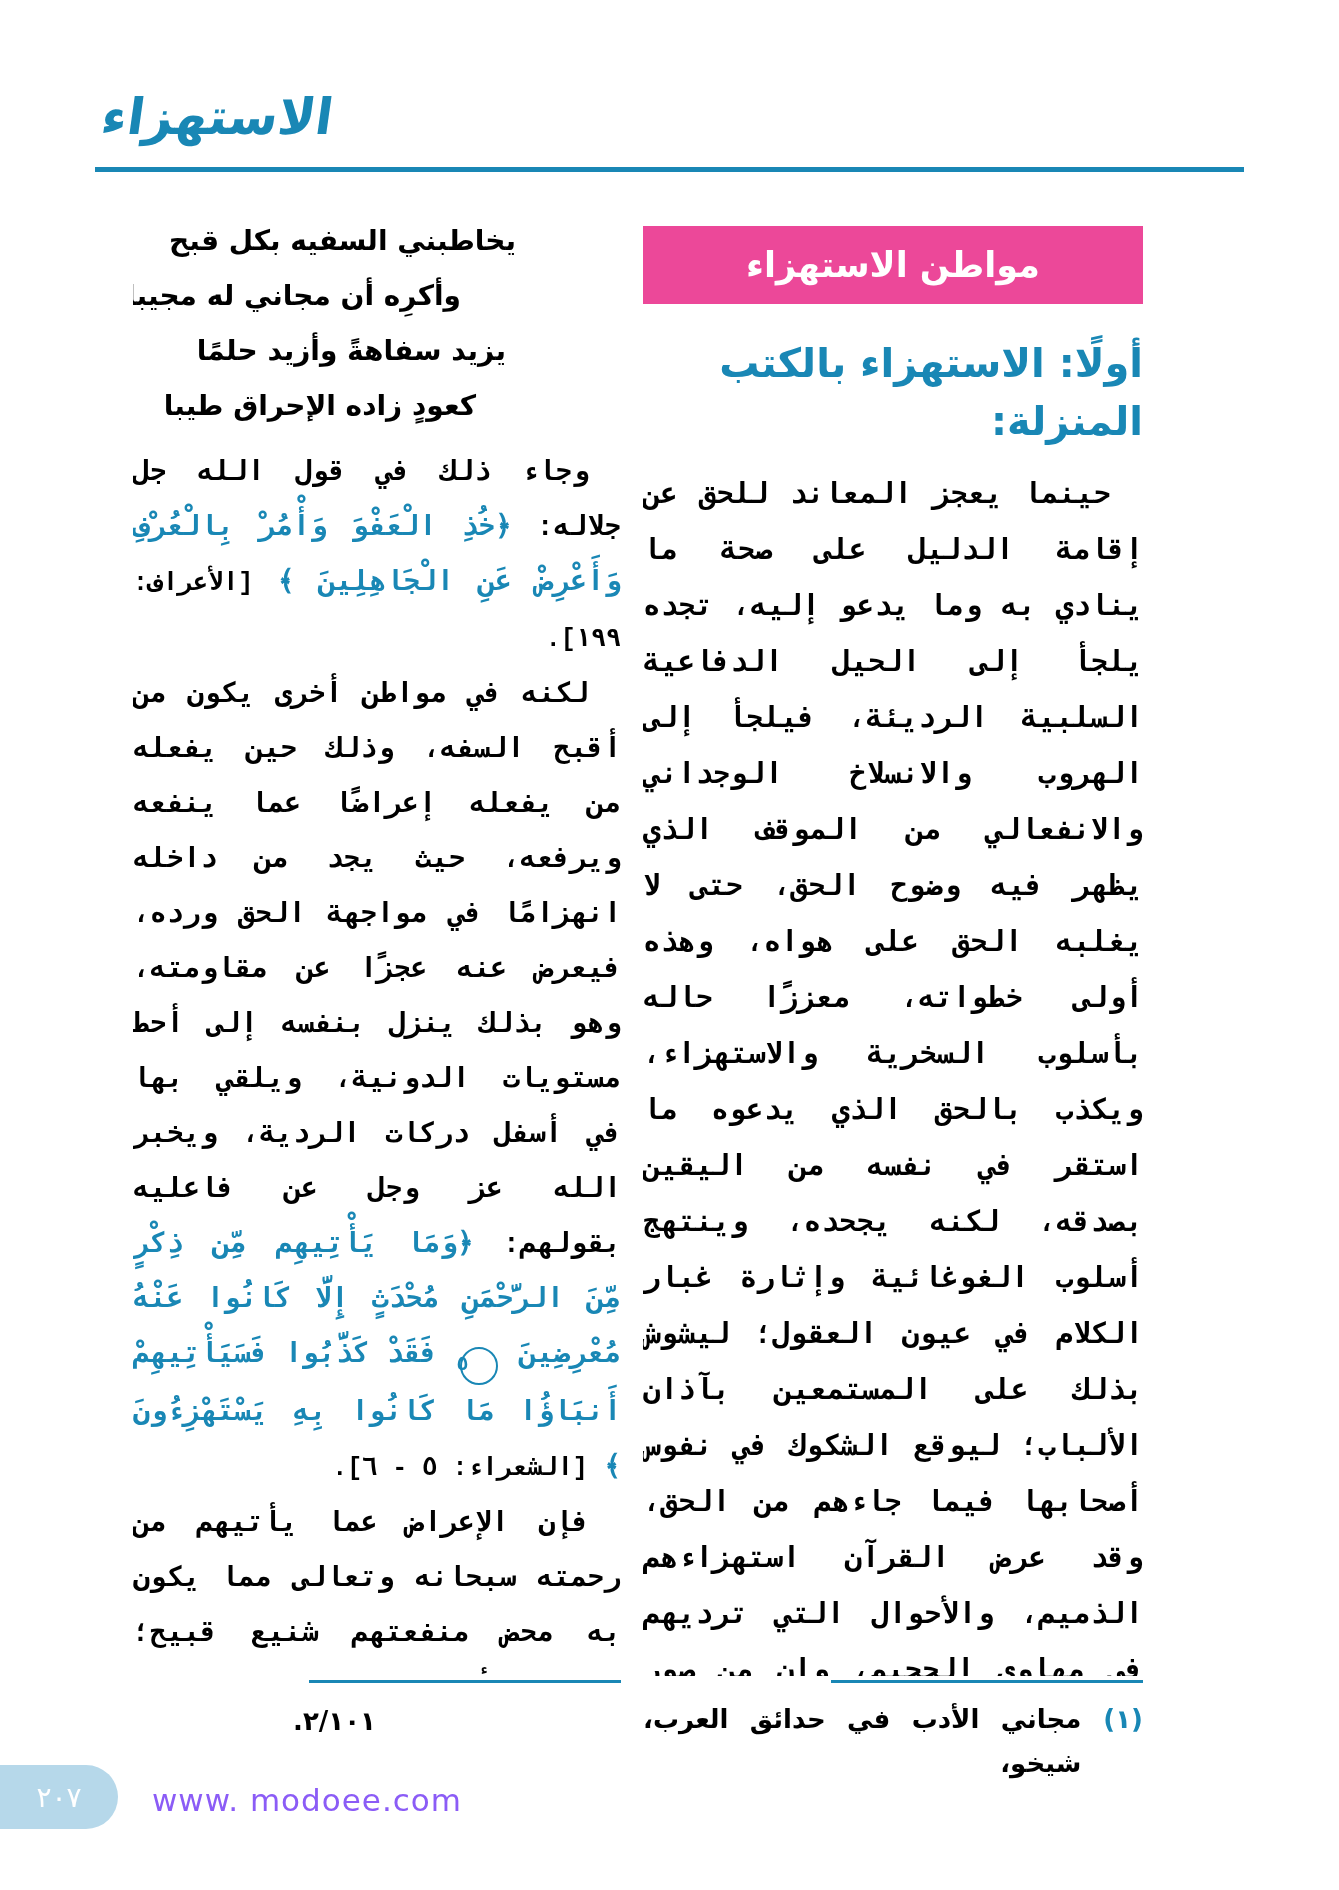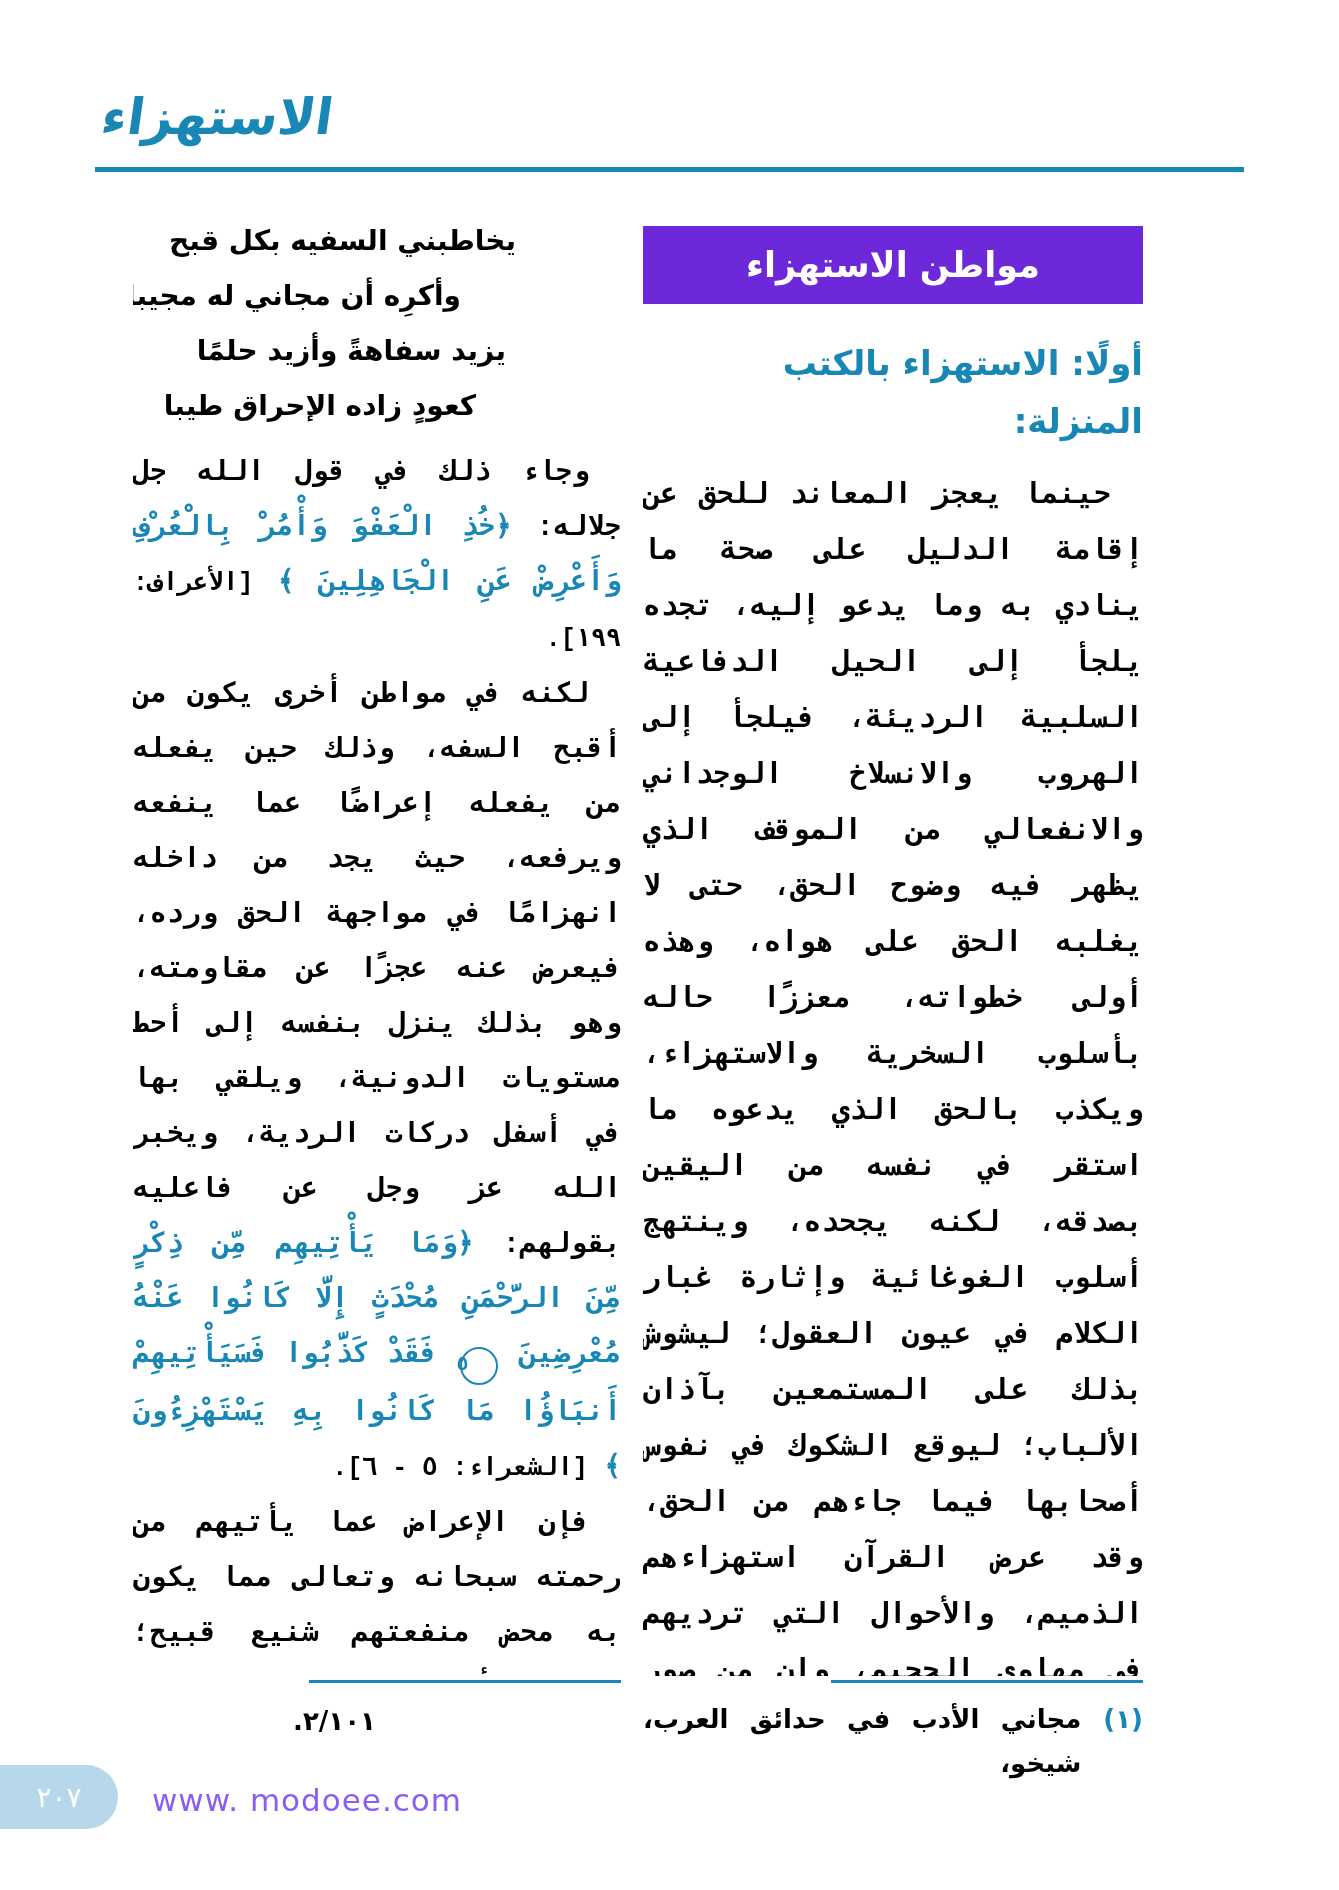"مواطن الاستهزاء" .section-box { background: #6d28d9 -> #ec4899 }
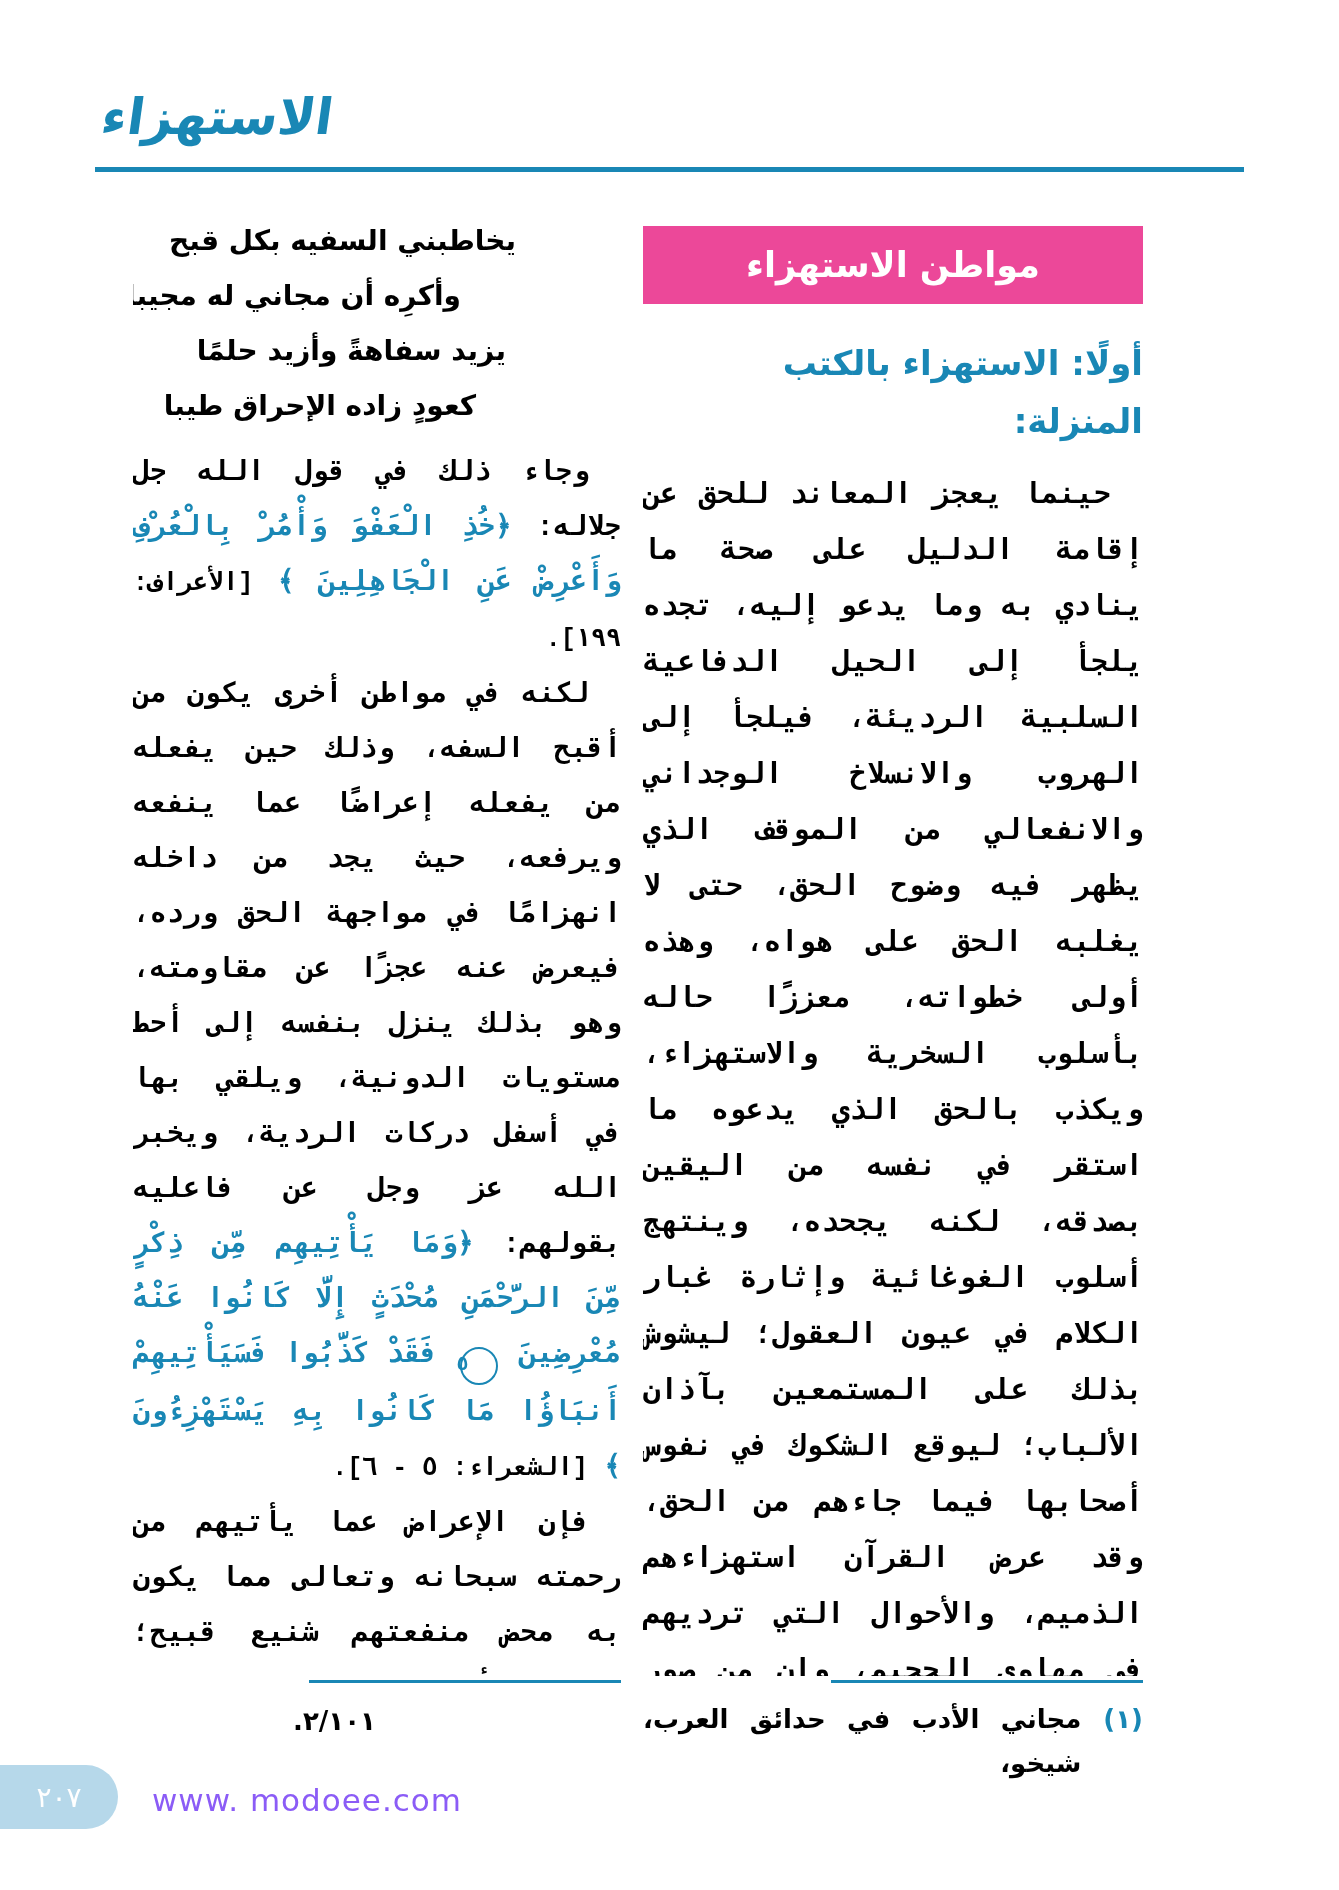"أولًا: الاستهزاء بالكتب المنزلة:" .subheading { font-size: 34px -> 40px }
